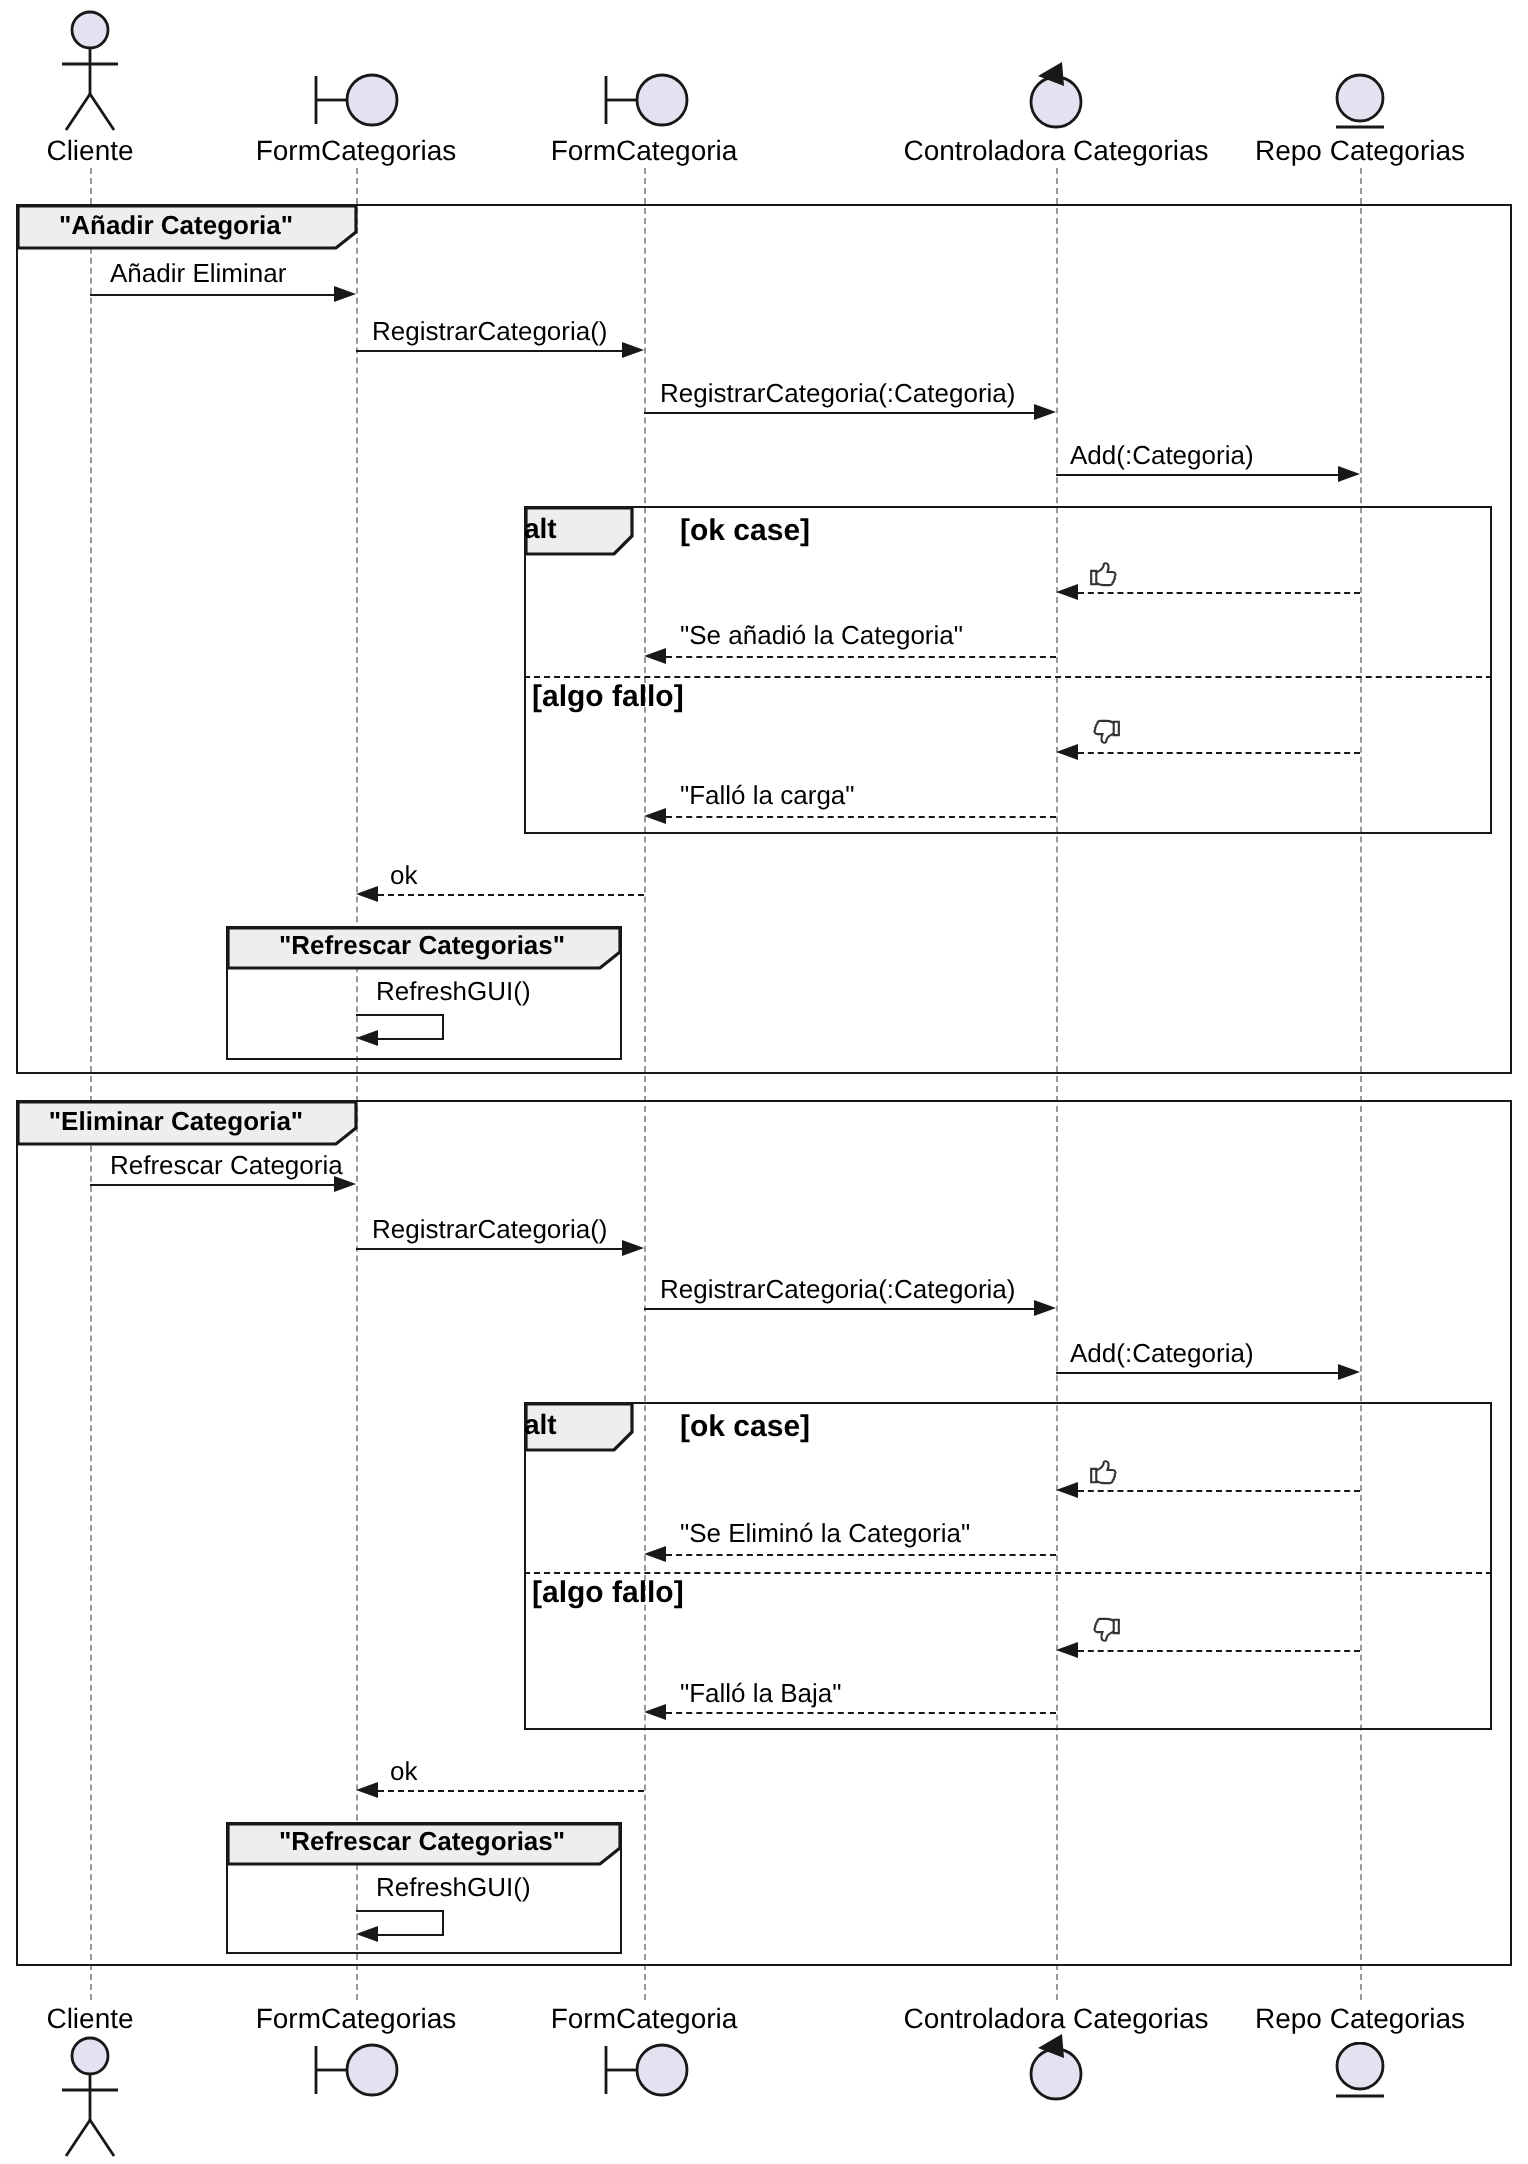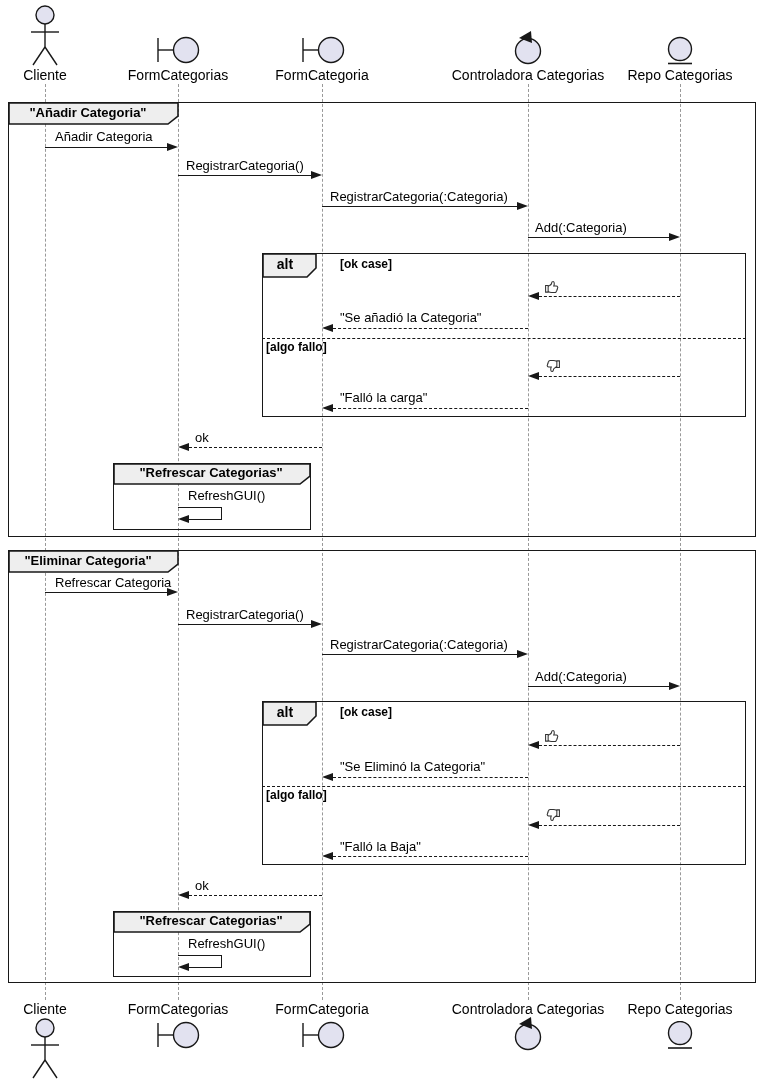"Añadir Categoria" div.msg { text: Categoria -> Eliminar }
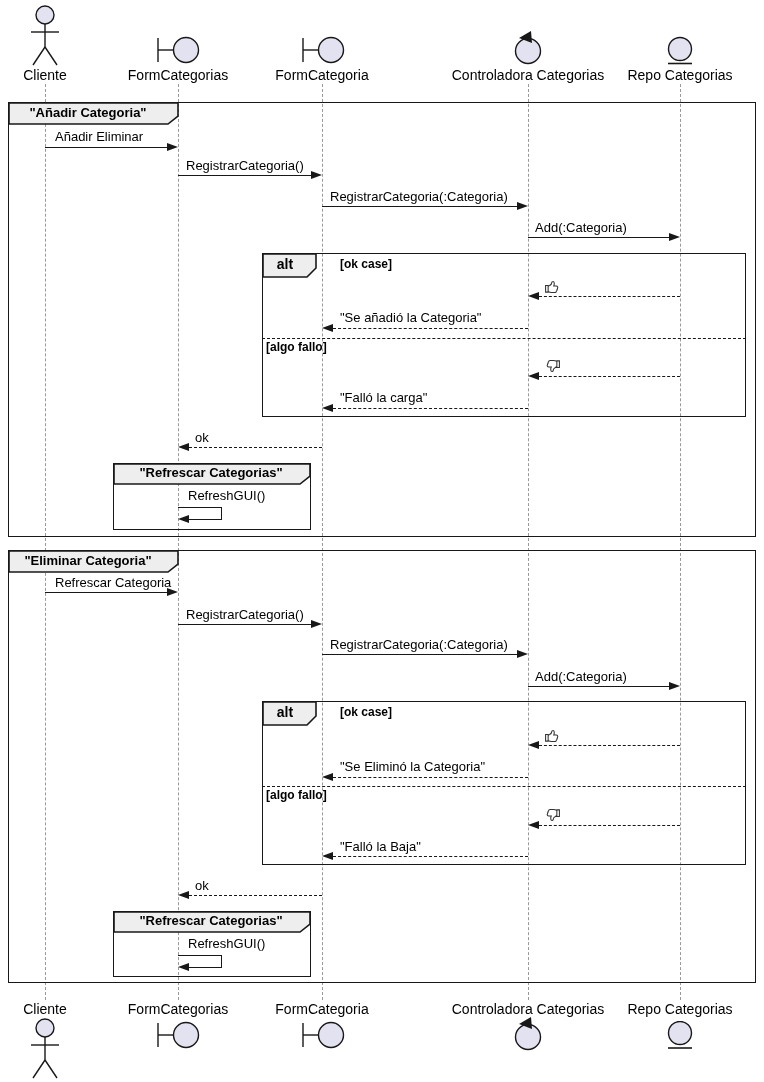"alt" .alt-text { text-align: center -> left }
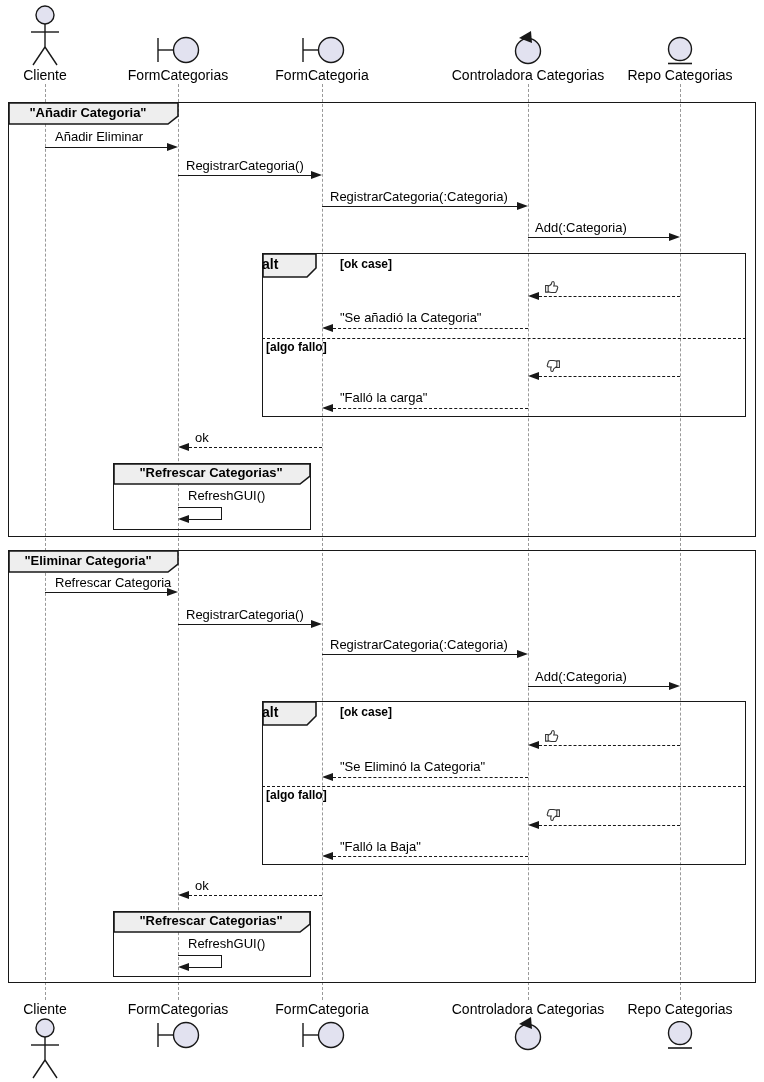"[ok case]" .guard { font-size: 12px -> 15px }
